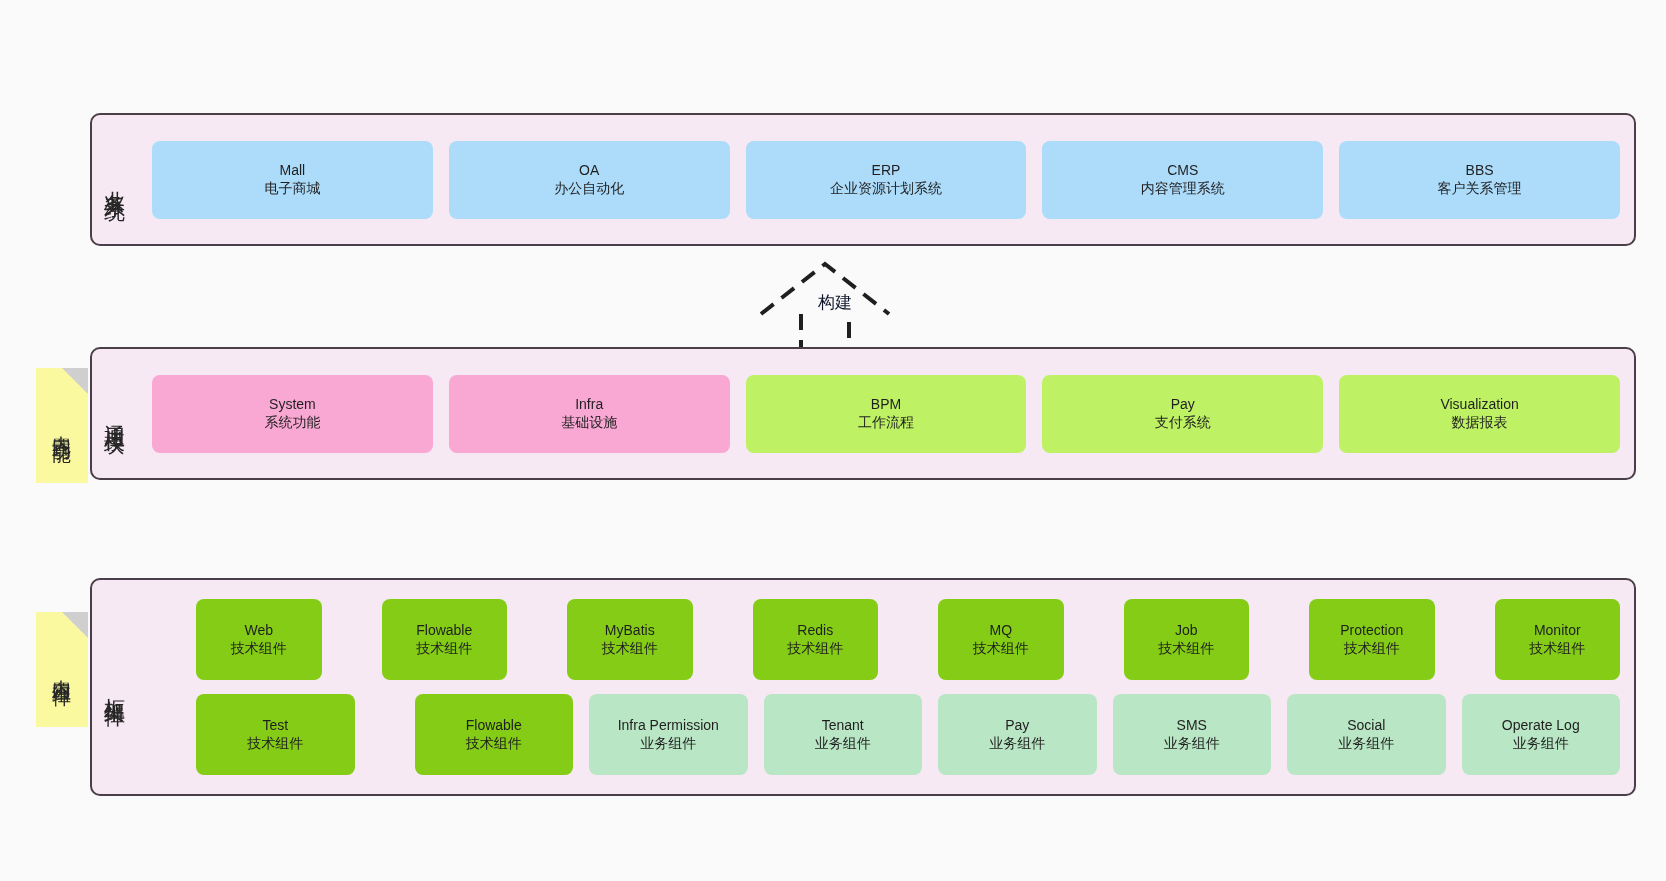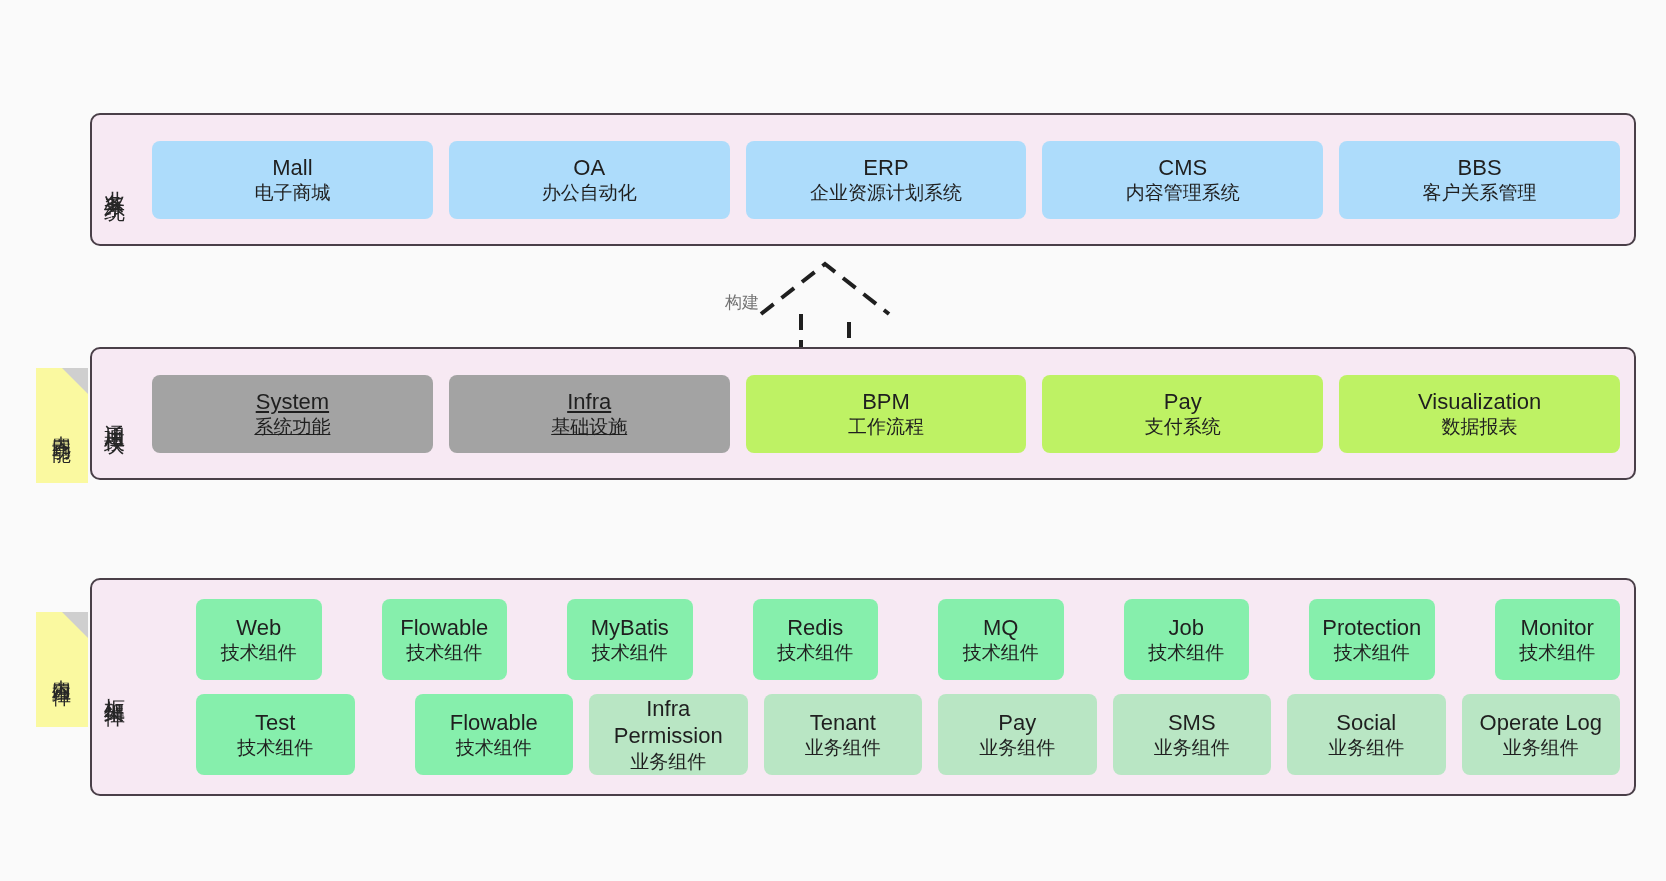"Mall" .cell .t1 { font-size: 22px -> 14px }
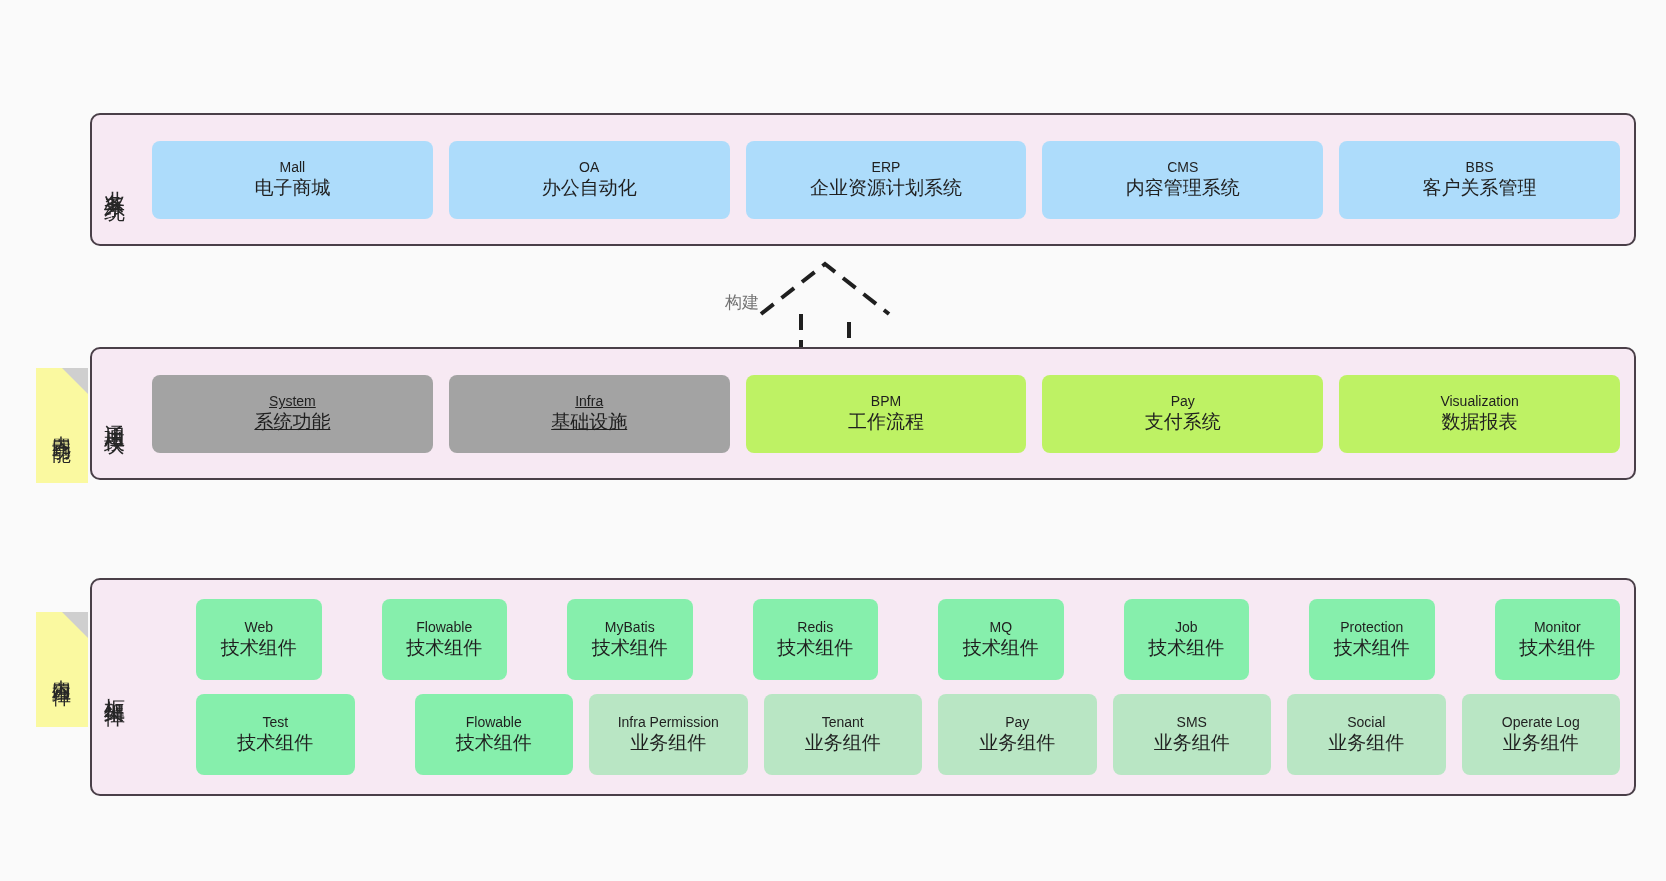"电子商城" .cell .t2 { font-size: 19px -> 14px }
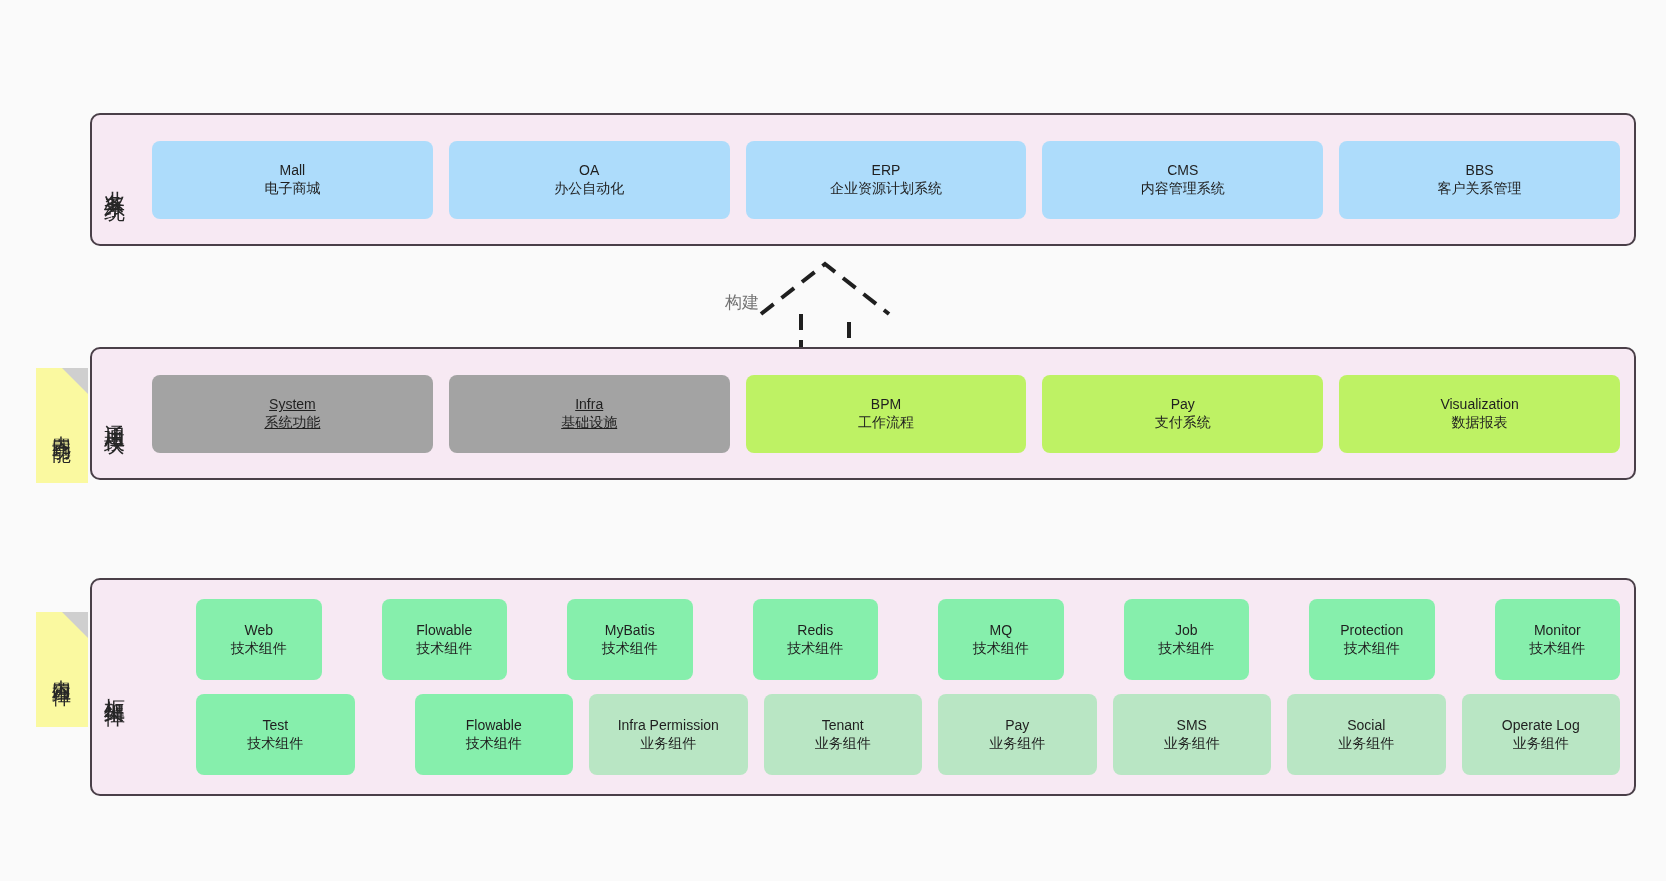"构建" .connector .conn-label { color: #737373 -> #0f172a; text-align: left -> center }
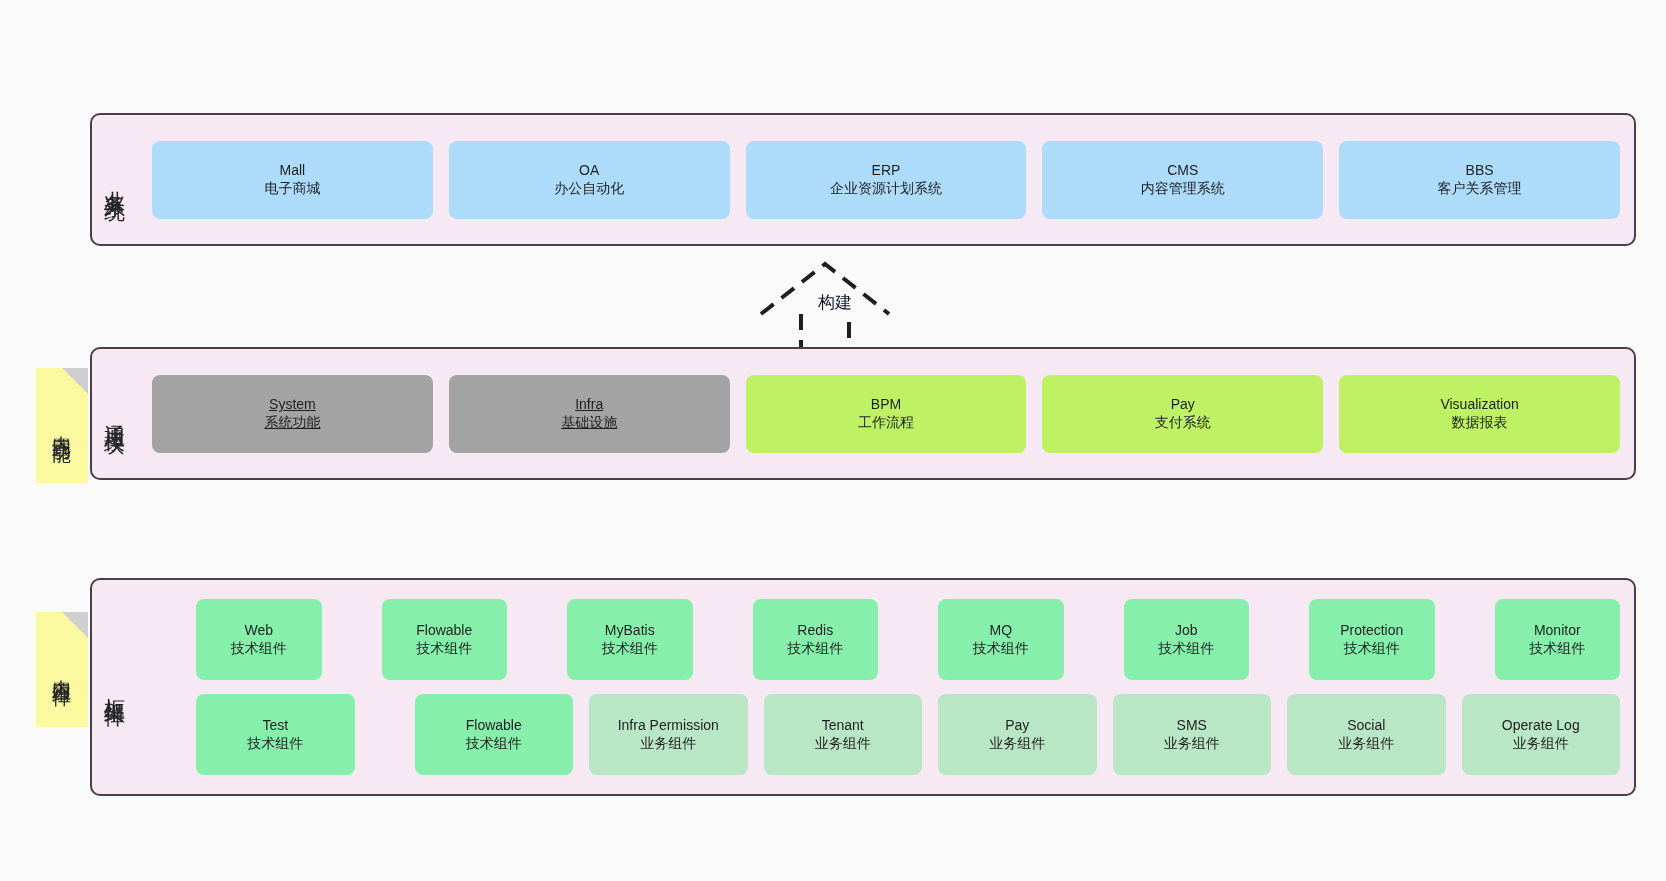"System" .c-red { background: #a3a3a3 -> #f9a8d4; text-decoration: underline -> none }
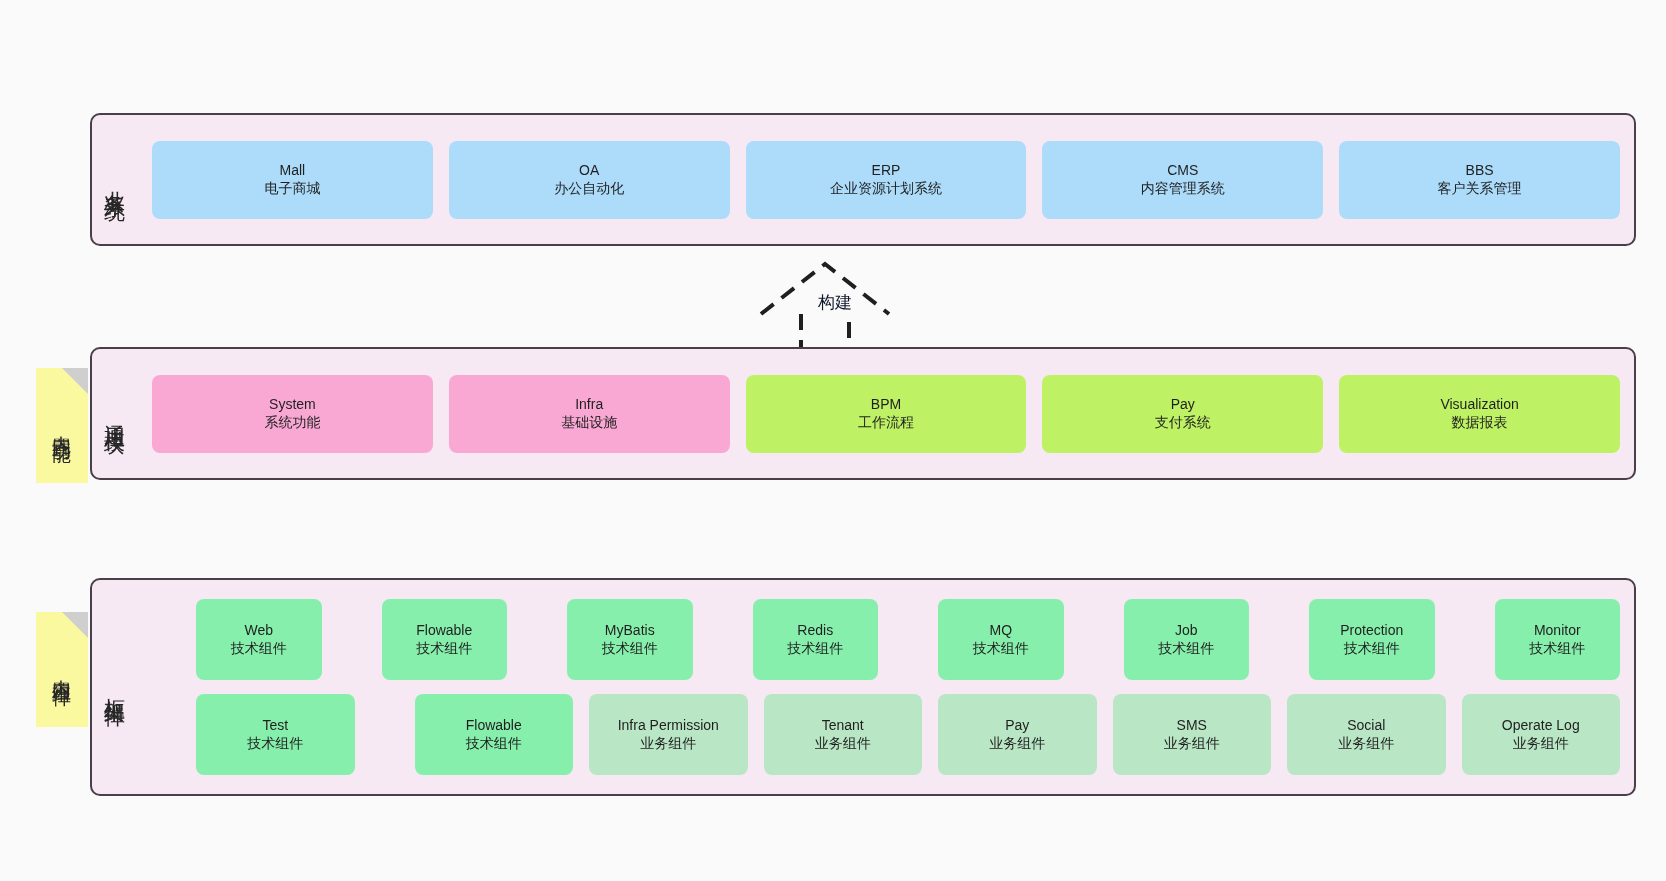"Web" .c-green { background: #86efac -> #84cc16 }
